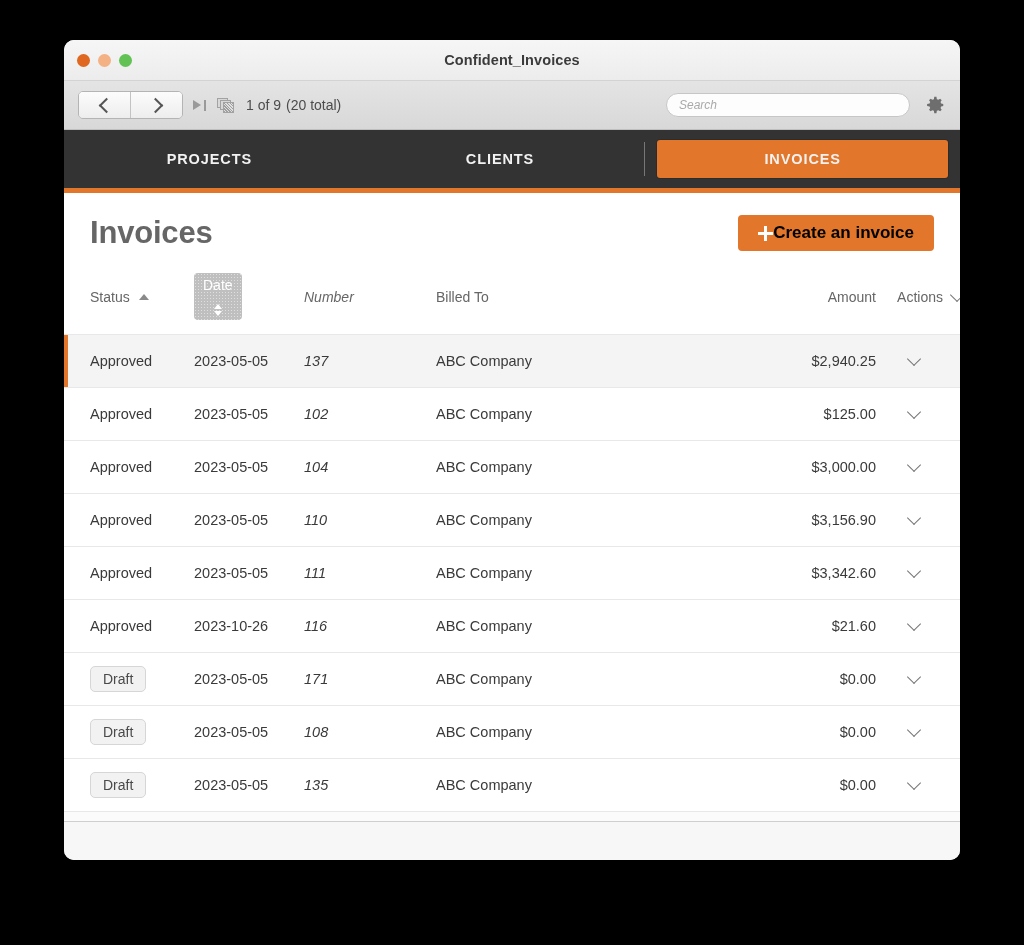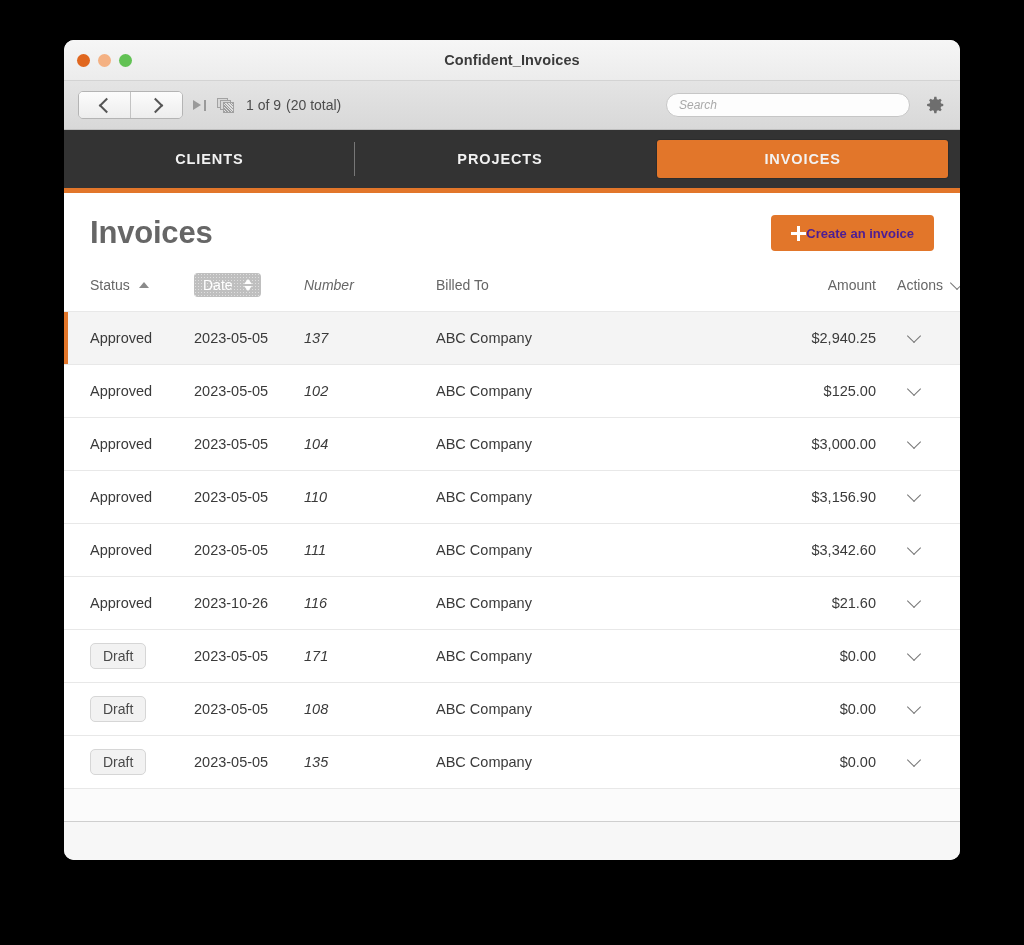"CLIENTS" div.navtab { order: before "PROJECTS" -> after "PROJECTS" }
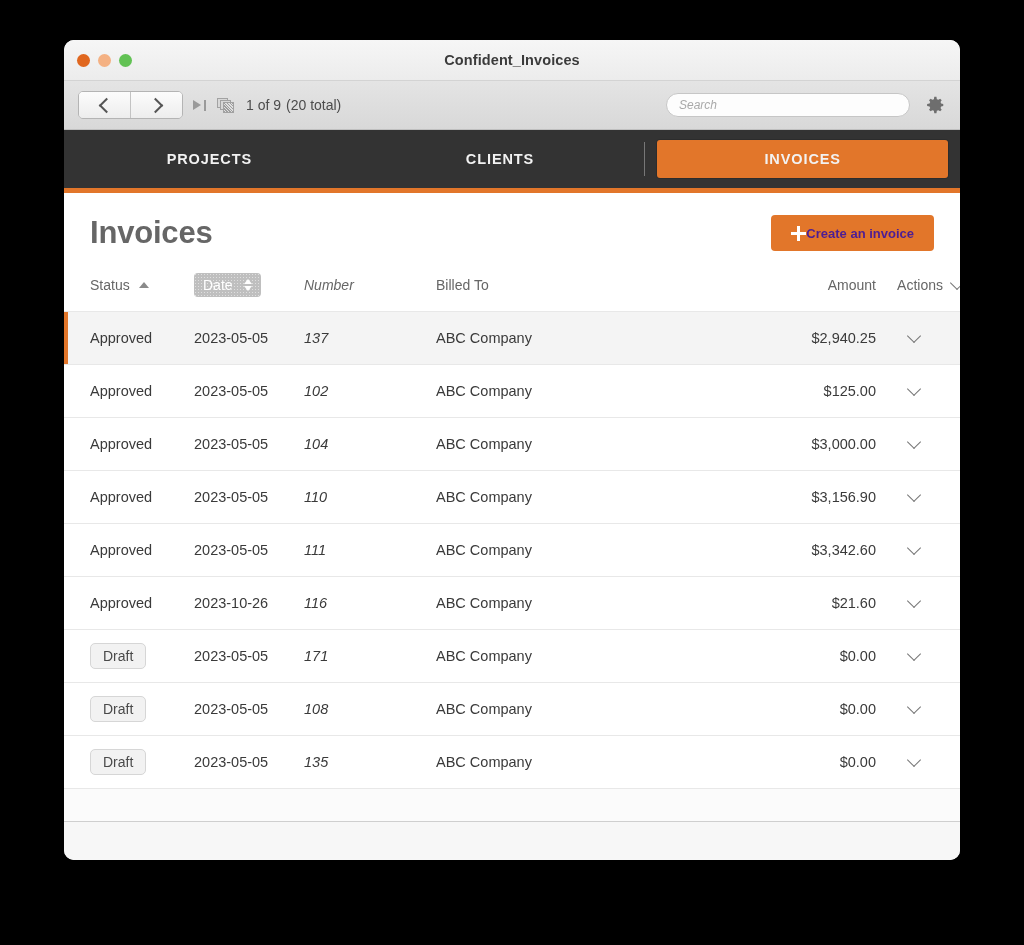"Create an invoice" .create-btn { color: #4c1d95 -> #000000; font-size: 13px -> 17px }
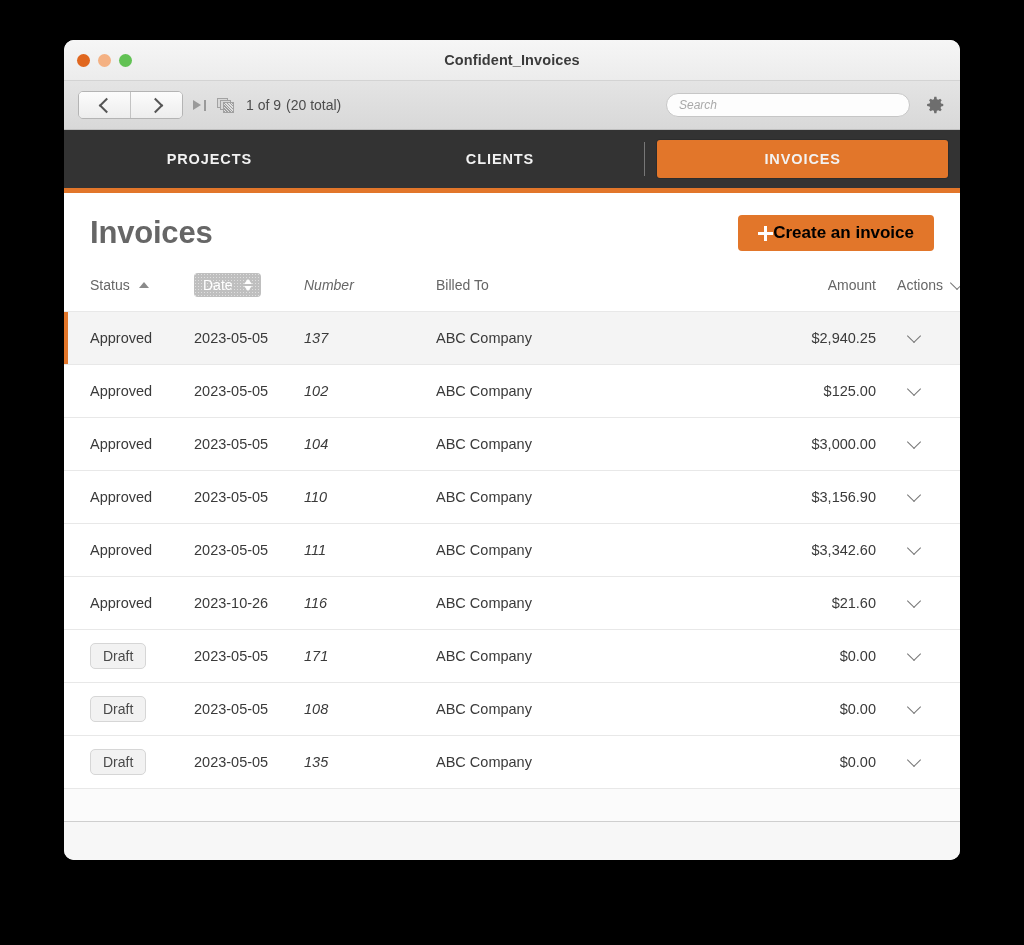"Date" .sortbtn { flex-direction: none -> column }
